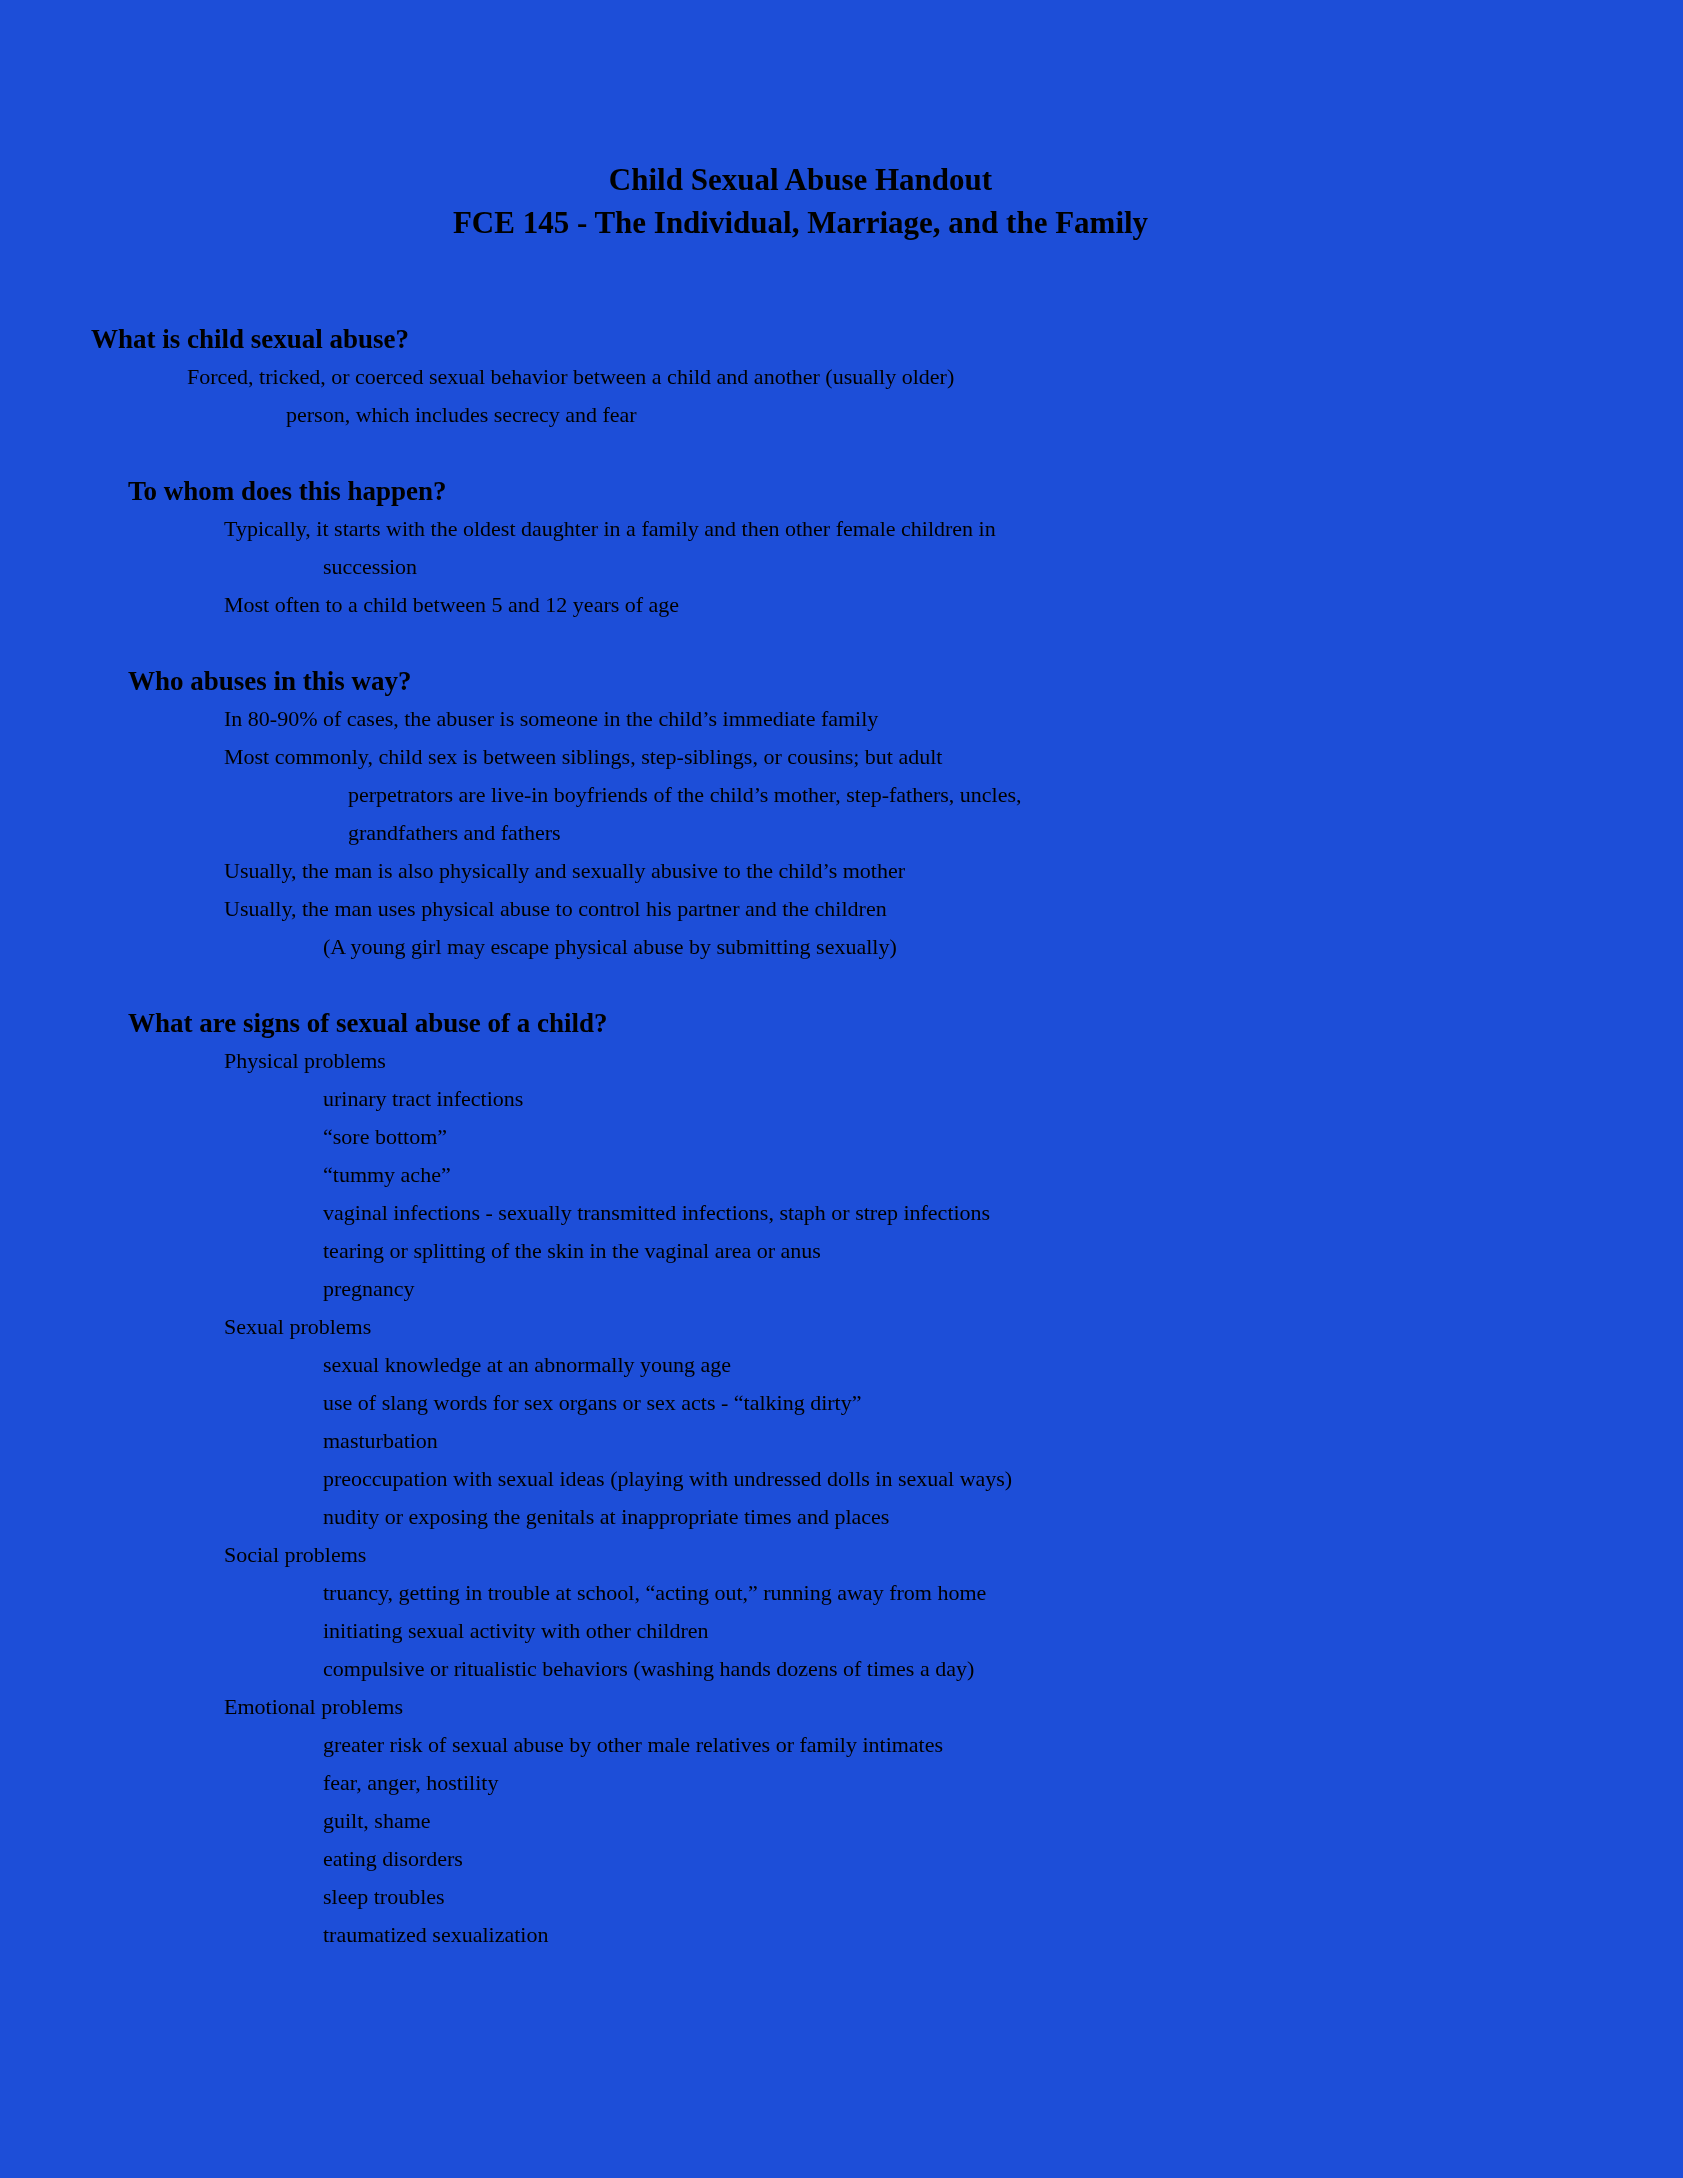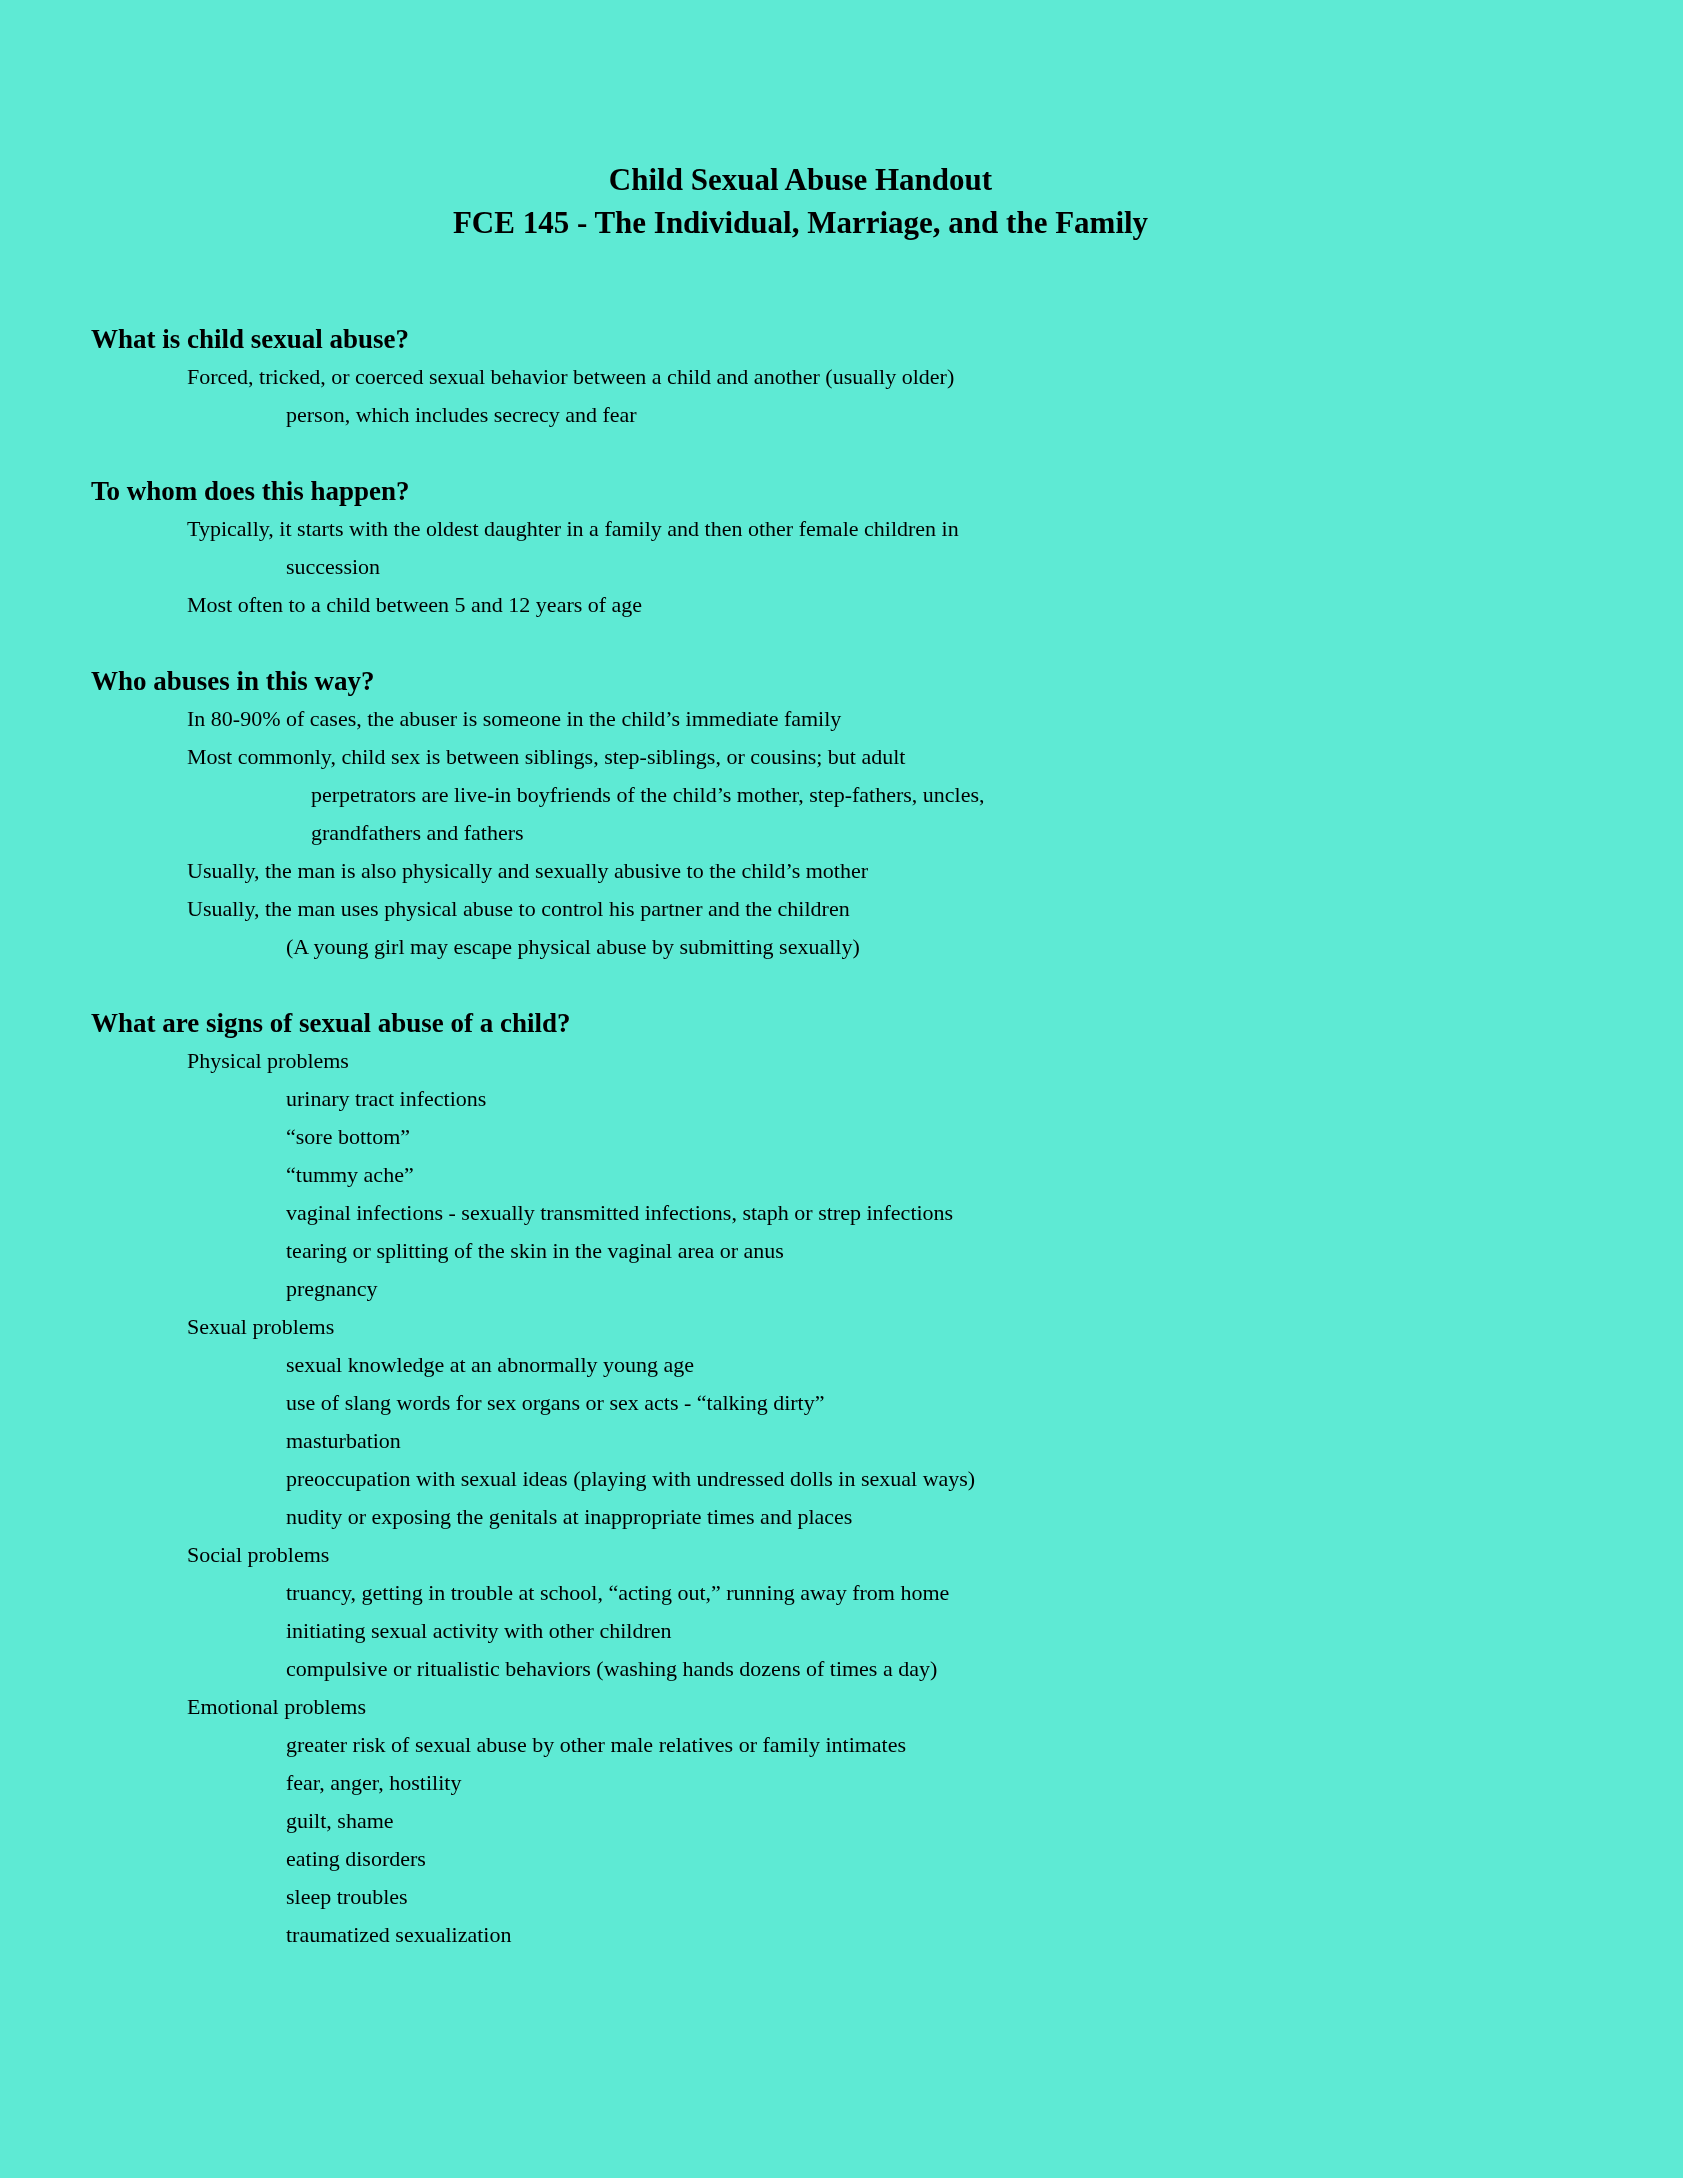"Child Sexual Abuse Handout" .page { background: #5eead4 -> #1d4ed8 }
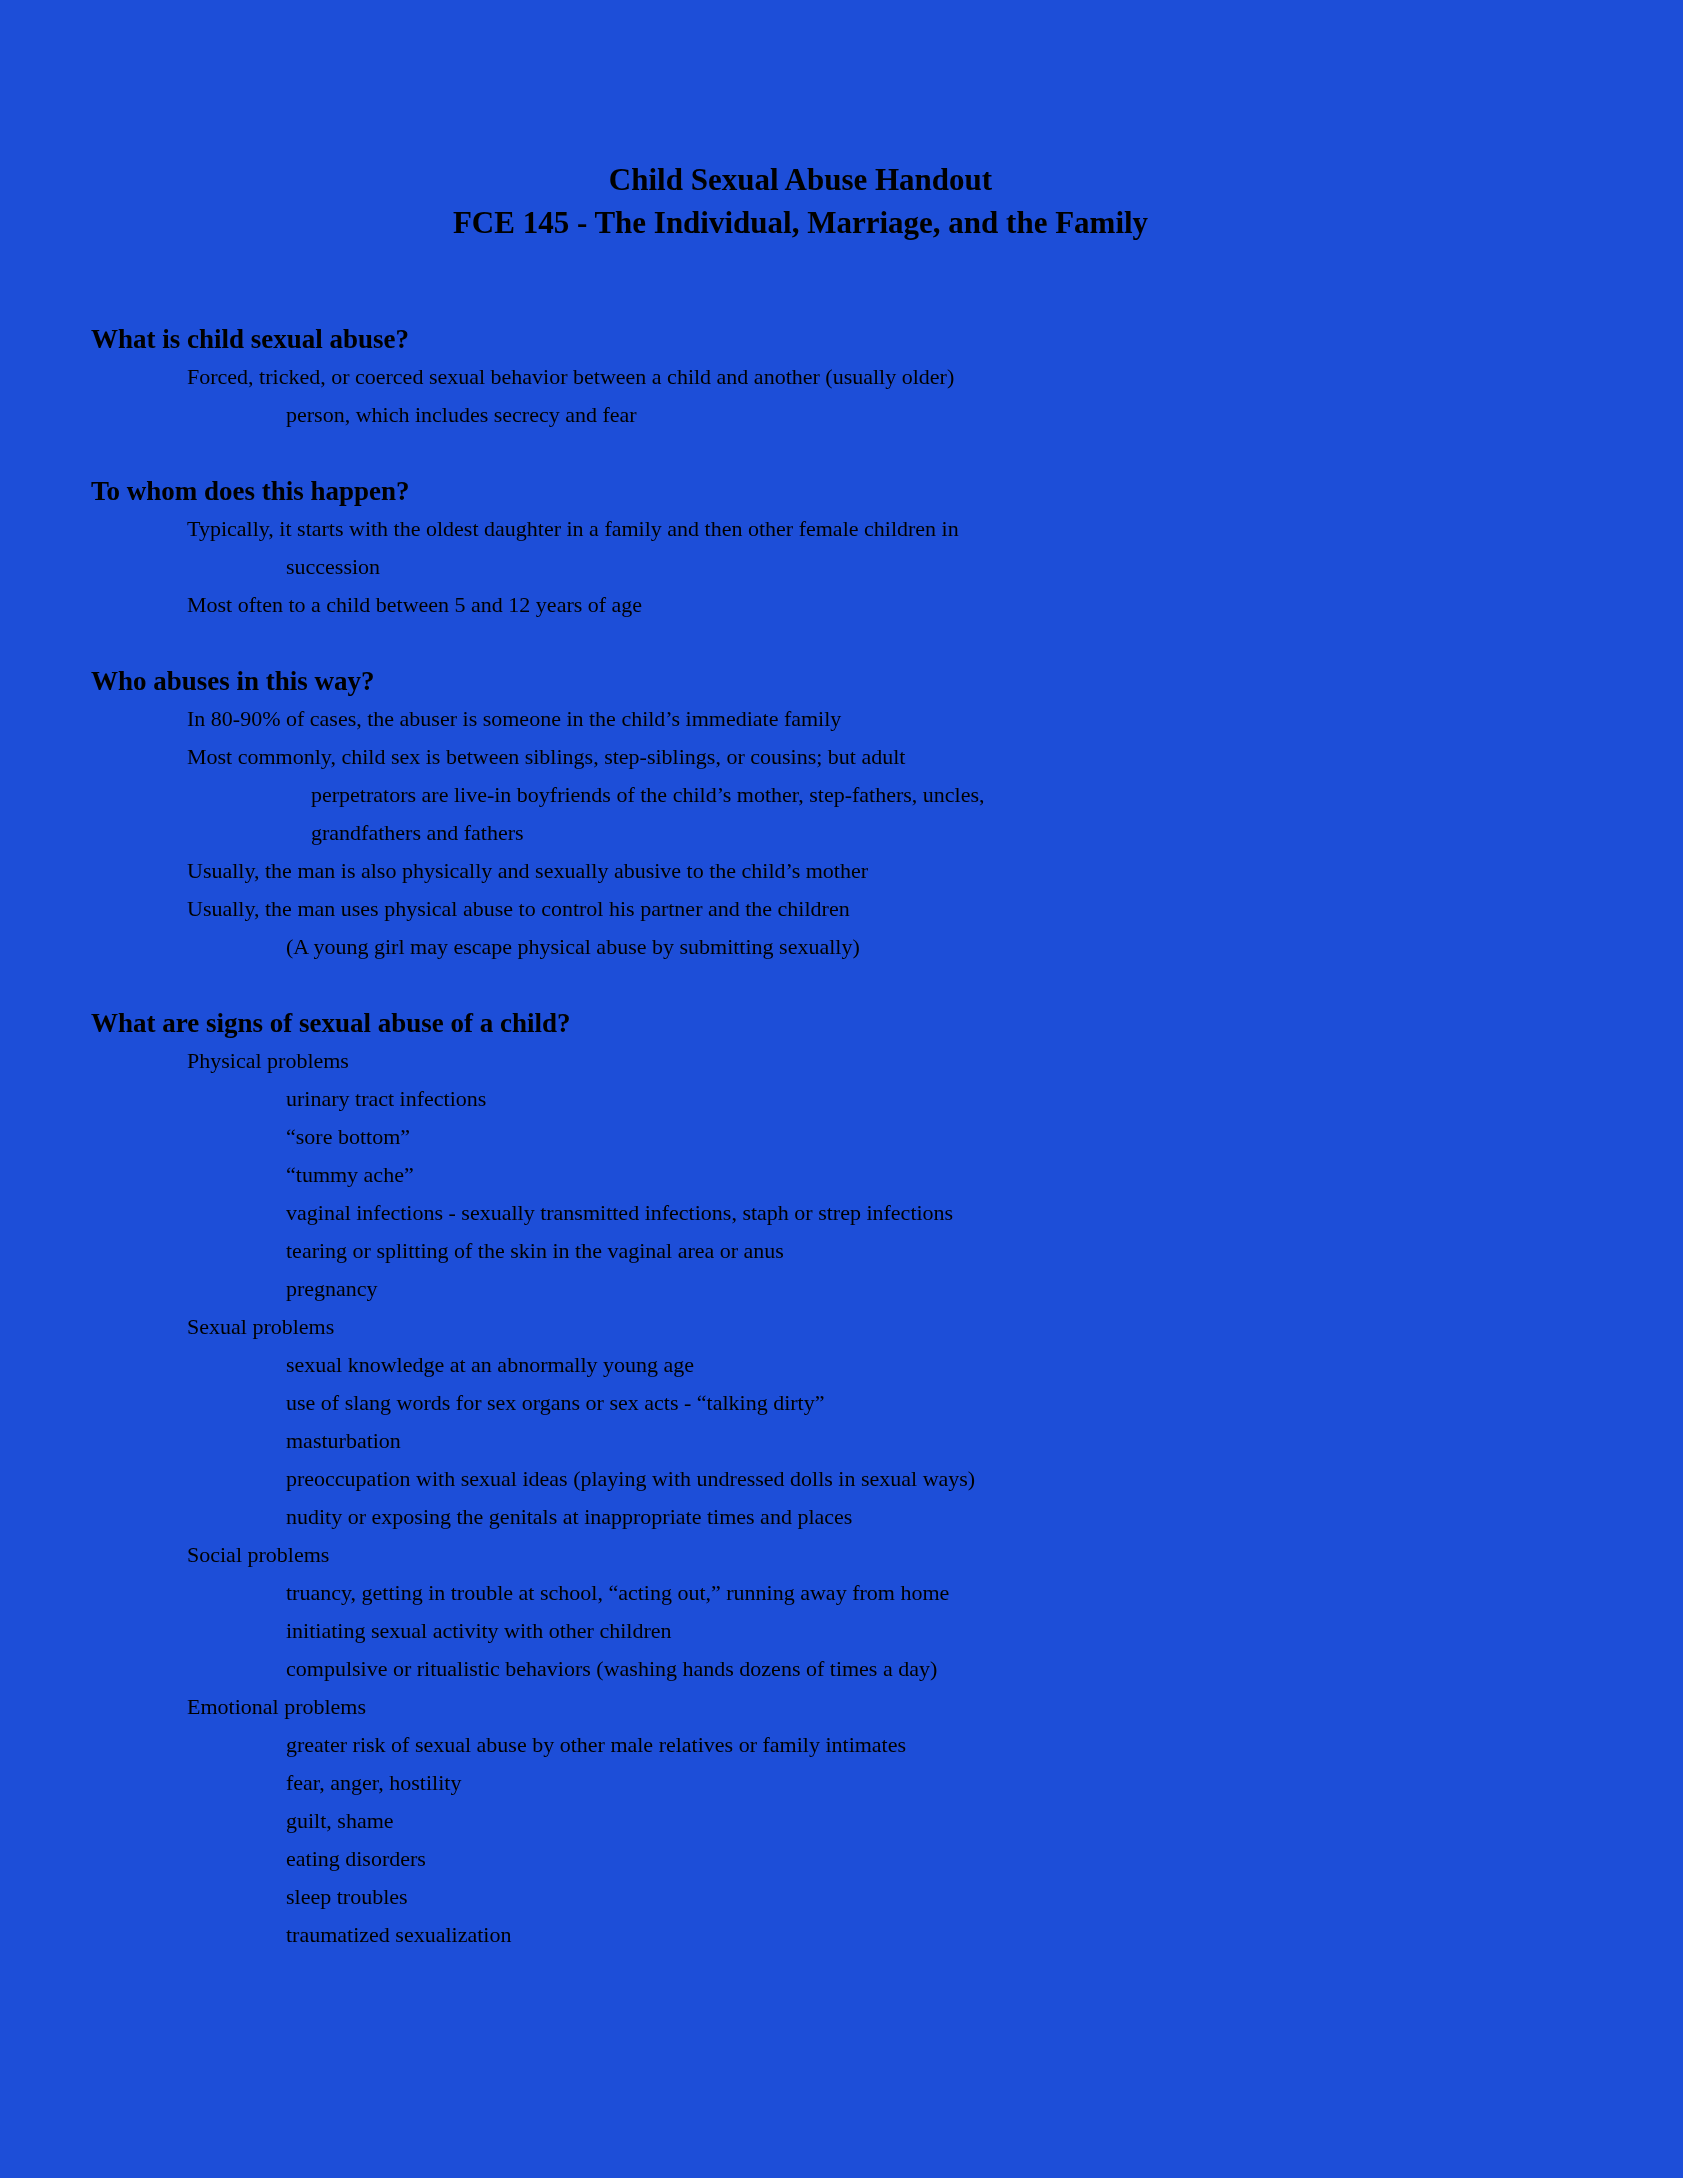"To whom does this happen?" .doc-section + .doc-section { margin-left: none -> 37px }
